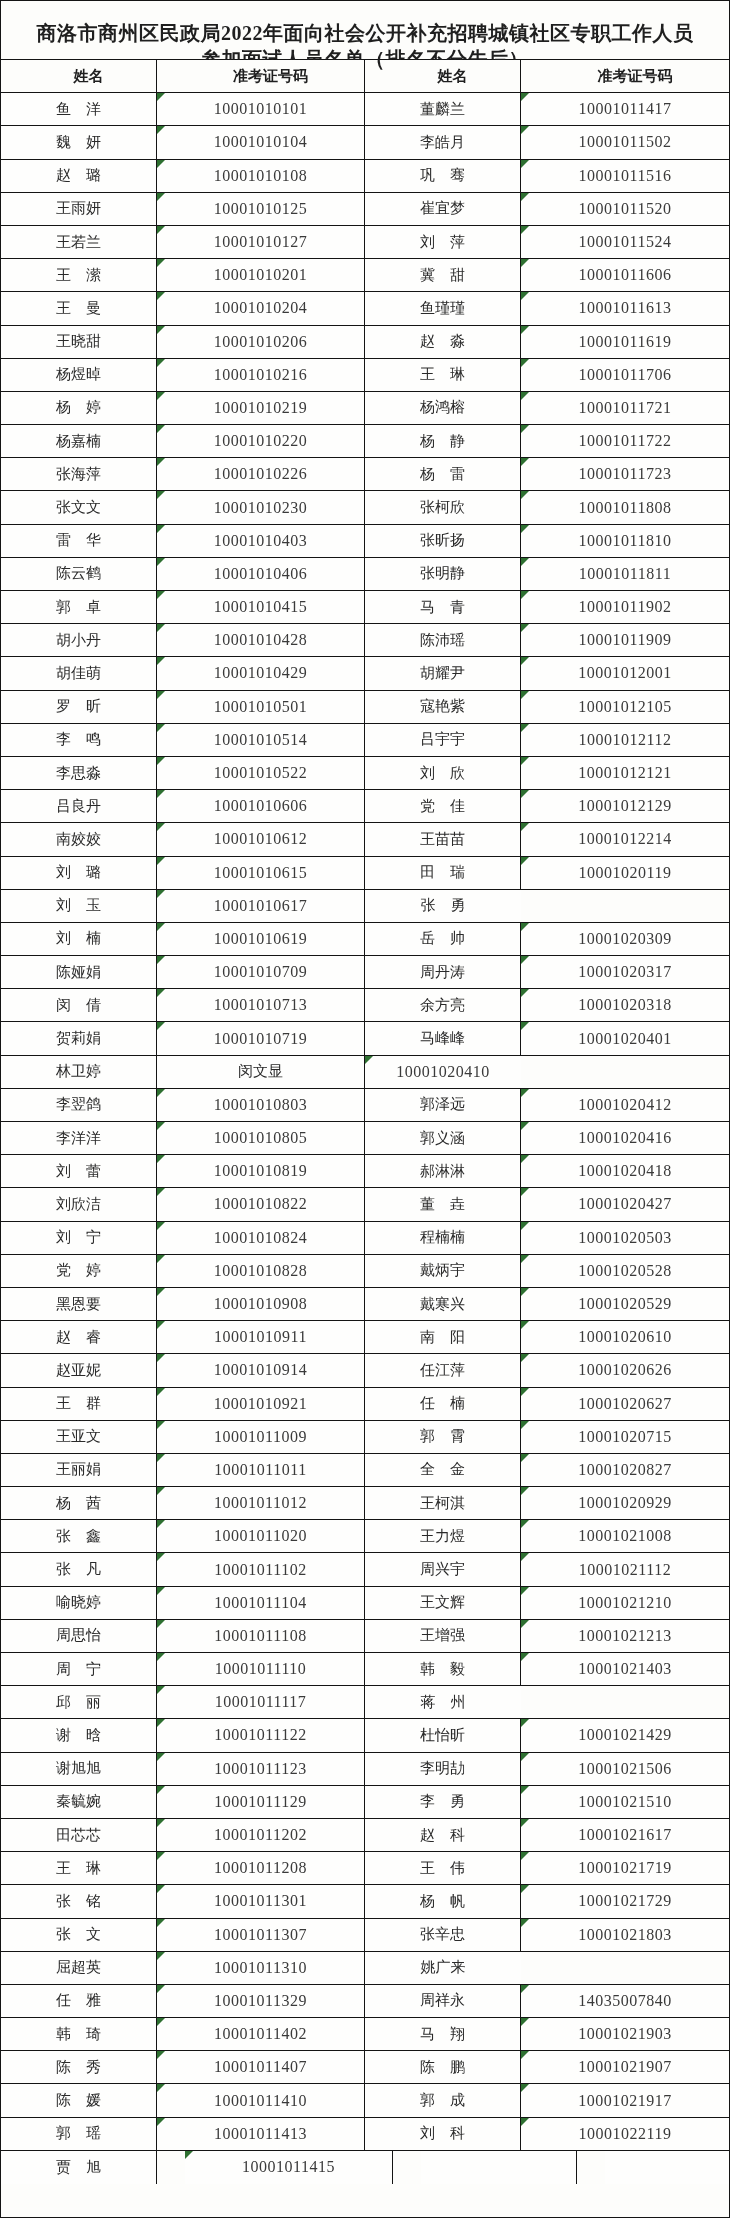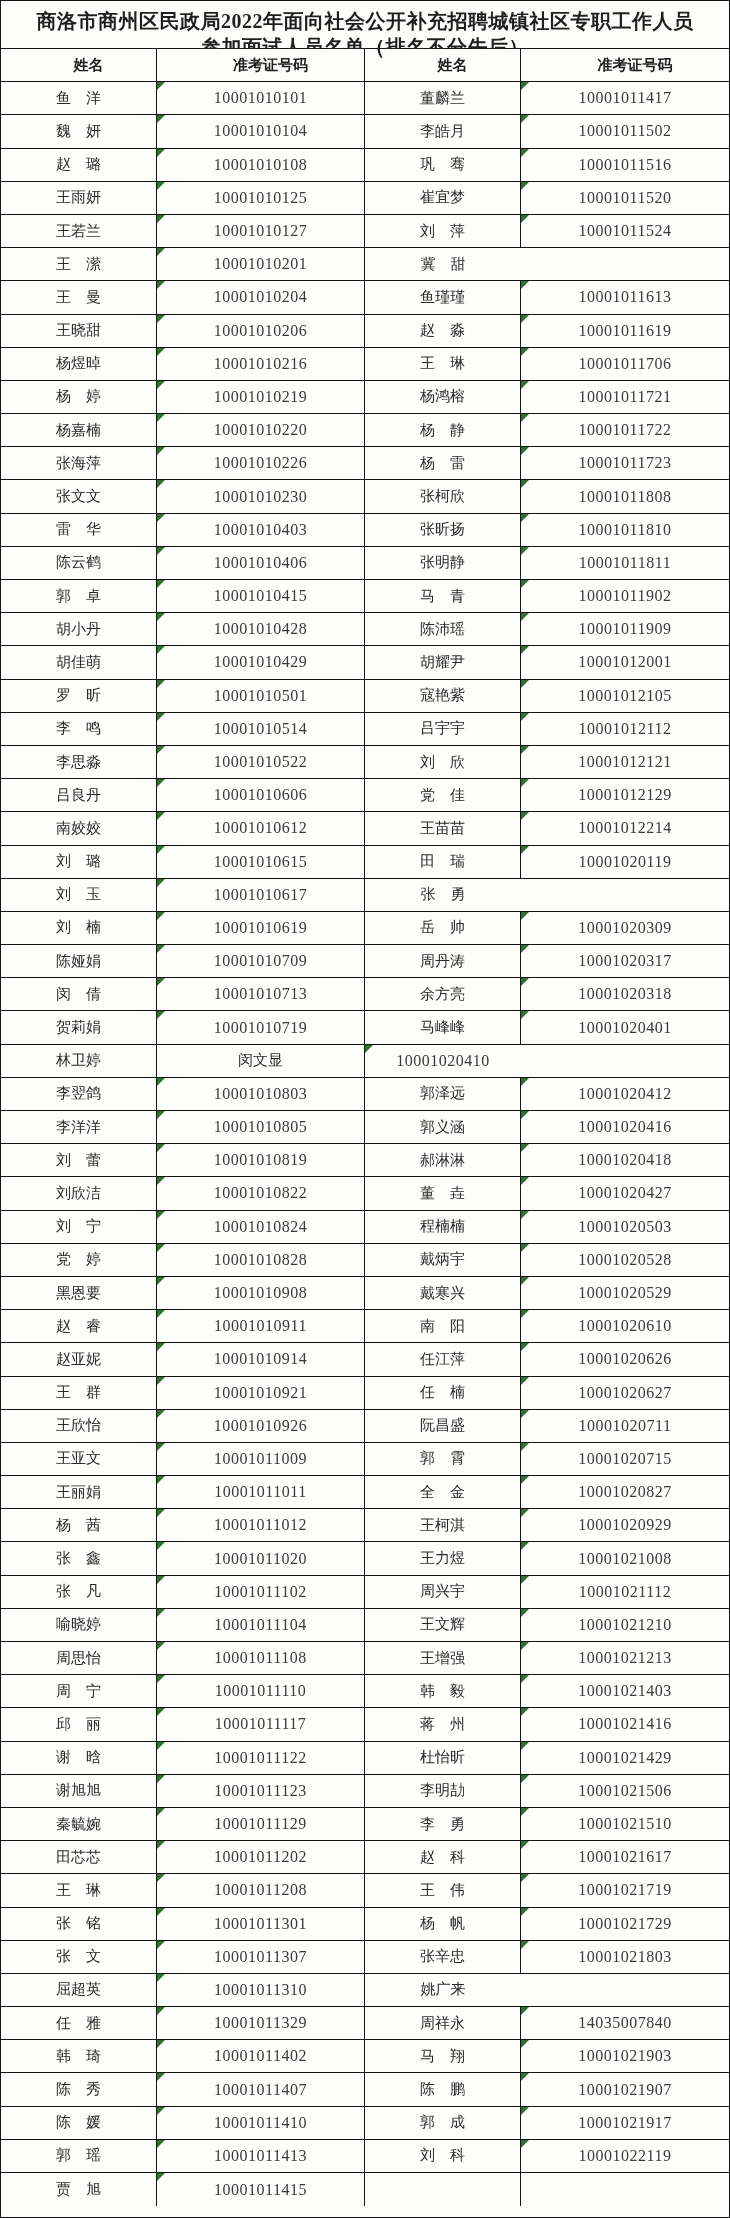"商洛市商州区民政局2022年面向社会公开补充招聘城镇社区专职工作人员" .title-block { height: 48px -> 59px; padding-top: 7px -> 19px }
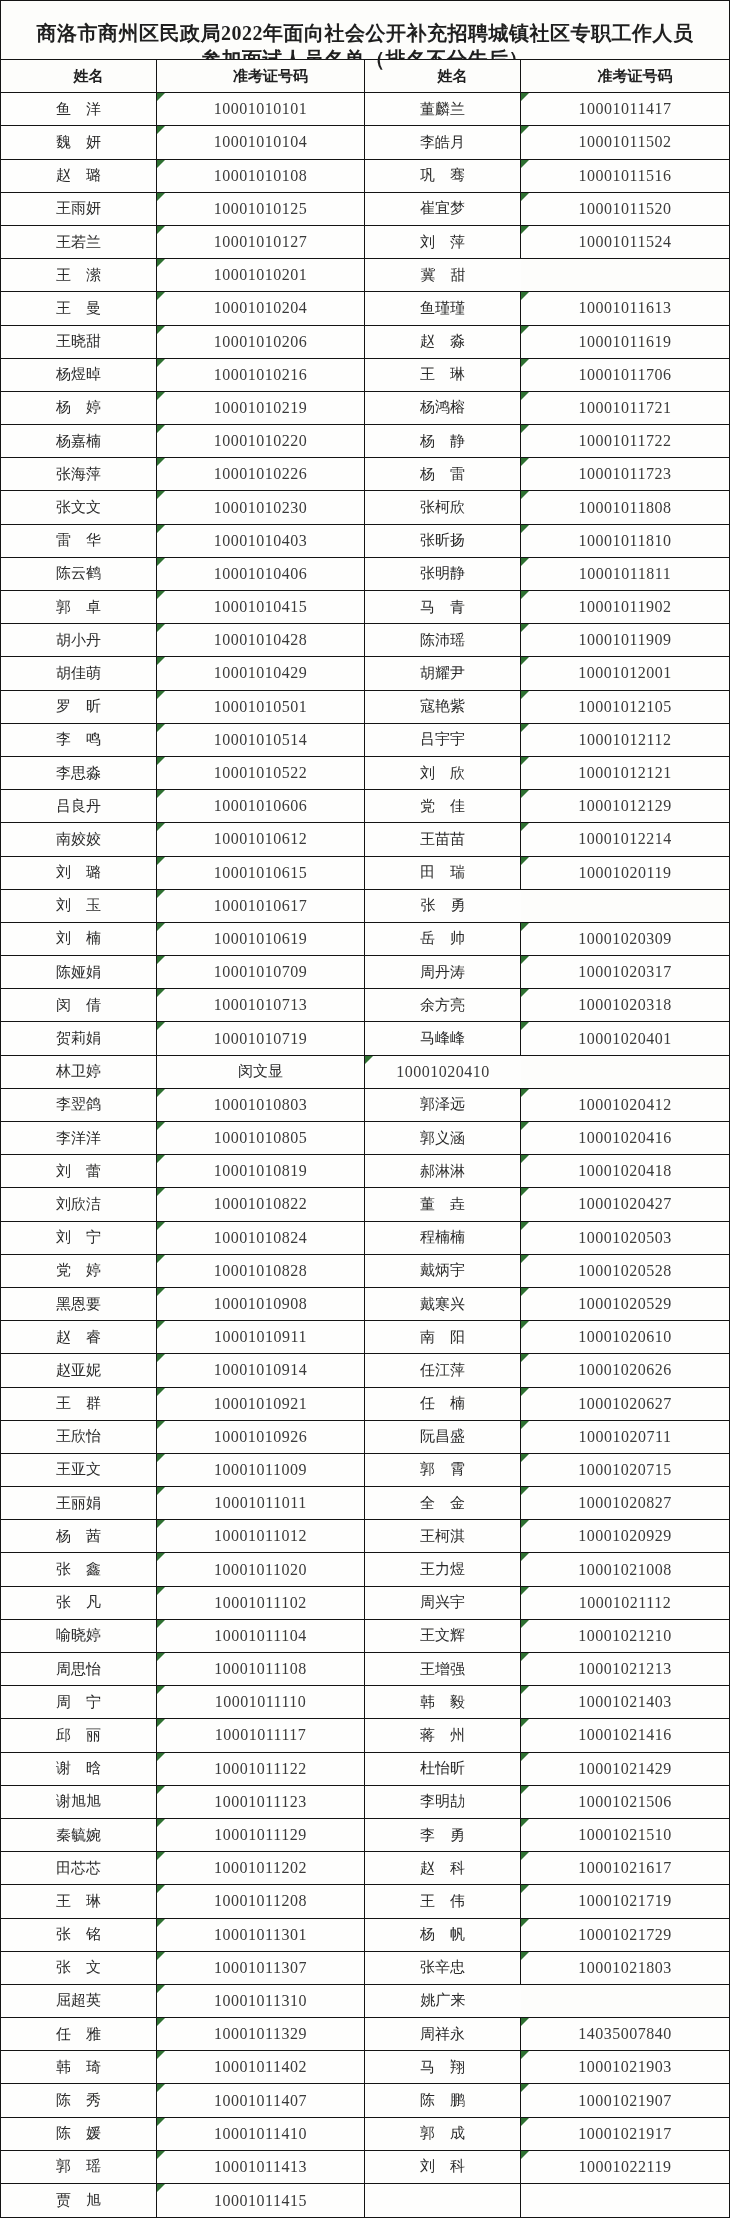"10001011606" div.cell { html: none -> <div> <span></span> <span>10001011606</span> </div> }
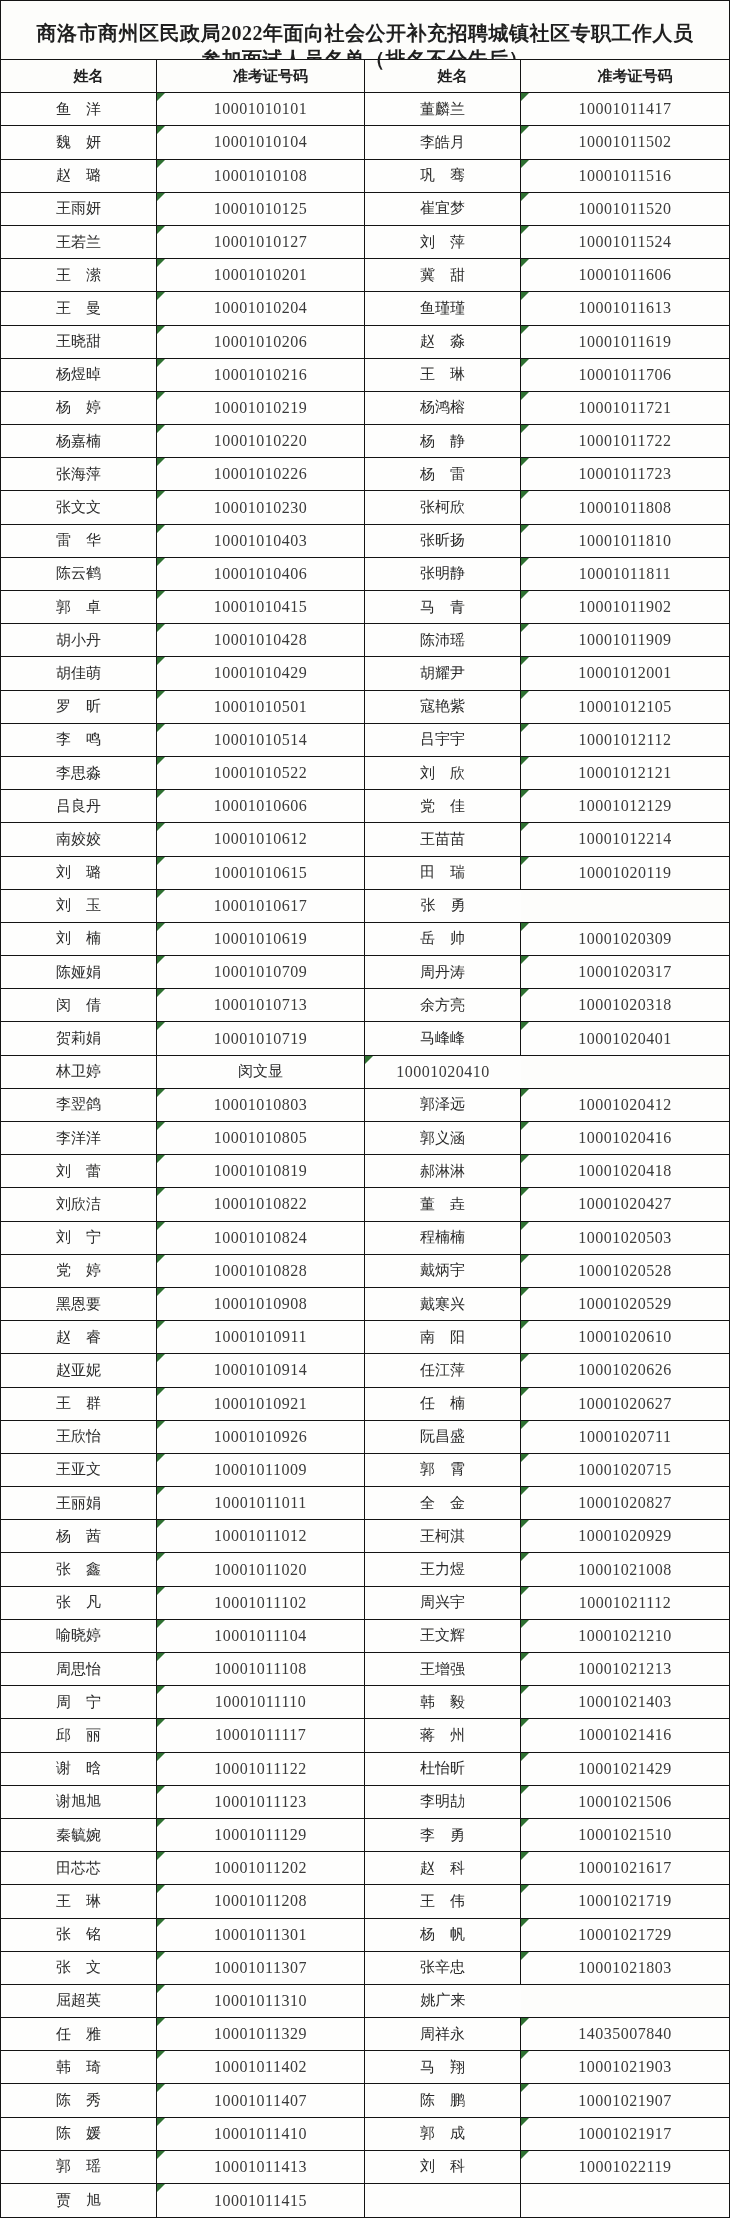"王欣怡" div.grid-row { html: <div> <div> <span>王欣怡</span> </div> <div> <span></span> <span>10001010926</span> </div> <div> <span>阮昌盛</span> </div> <div> <span></span> <span>10001020711</span> </div> </div> -> none }
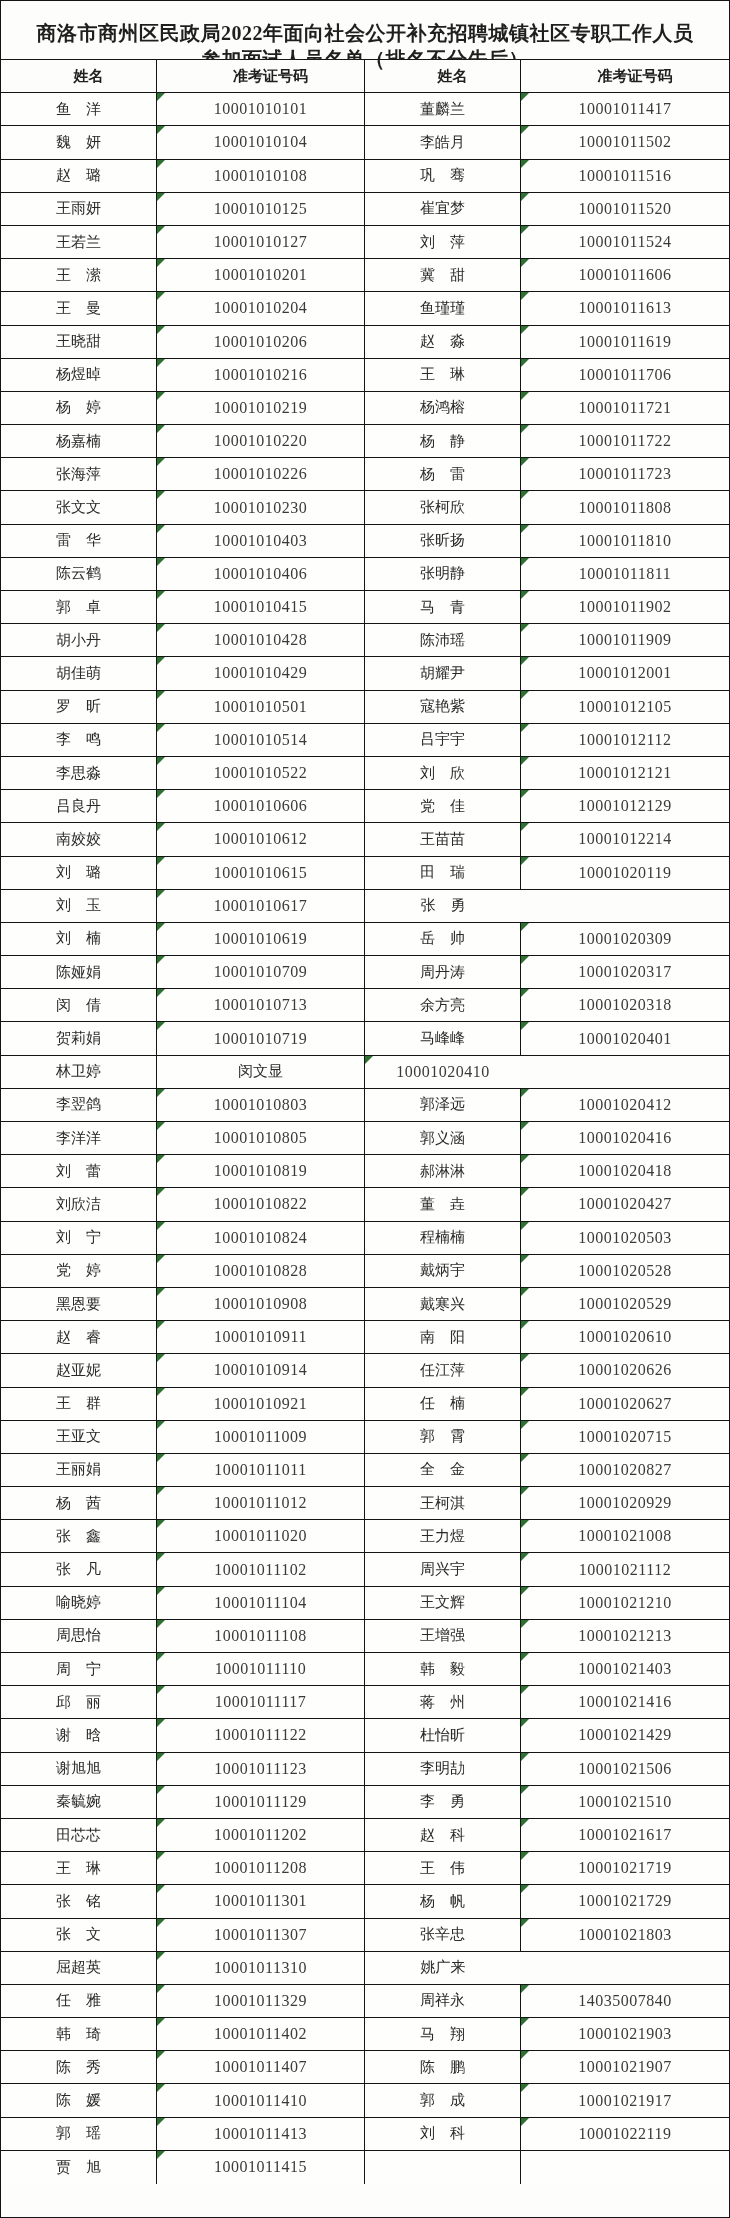"10001021416" div.cell { html: <div> <span></span> <span>10001021416</span> </div> -> none }
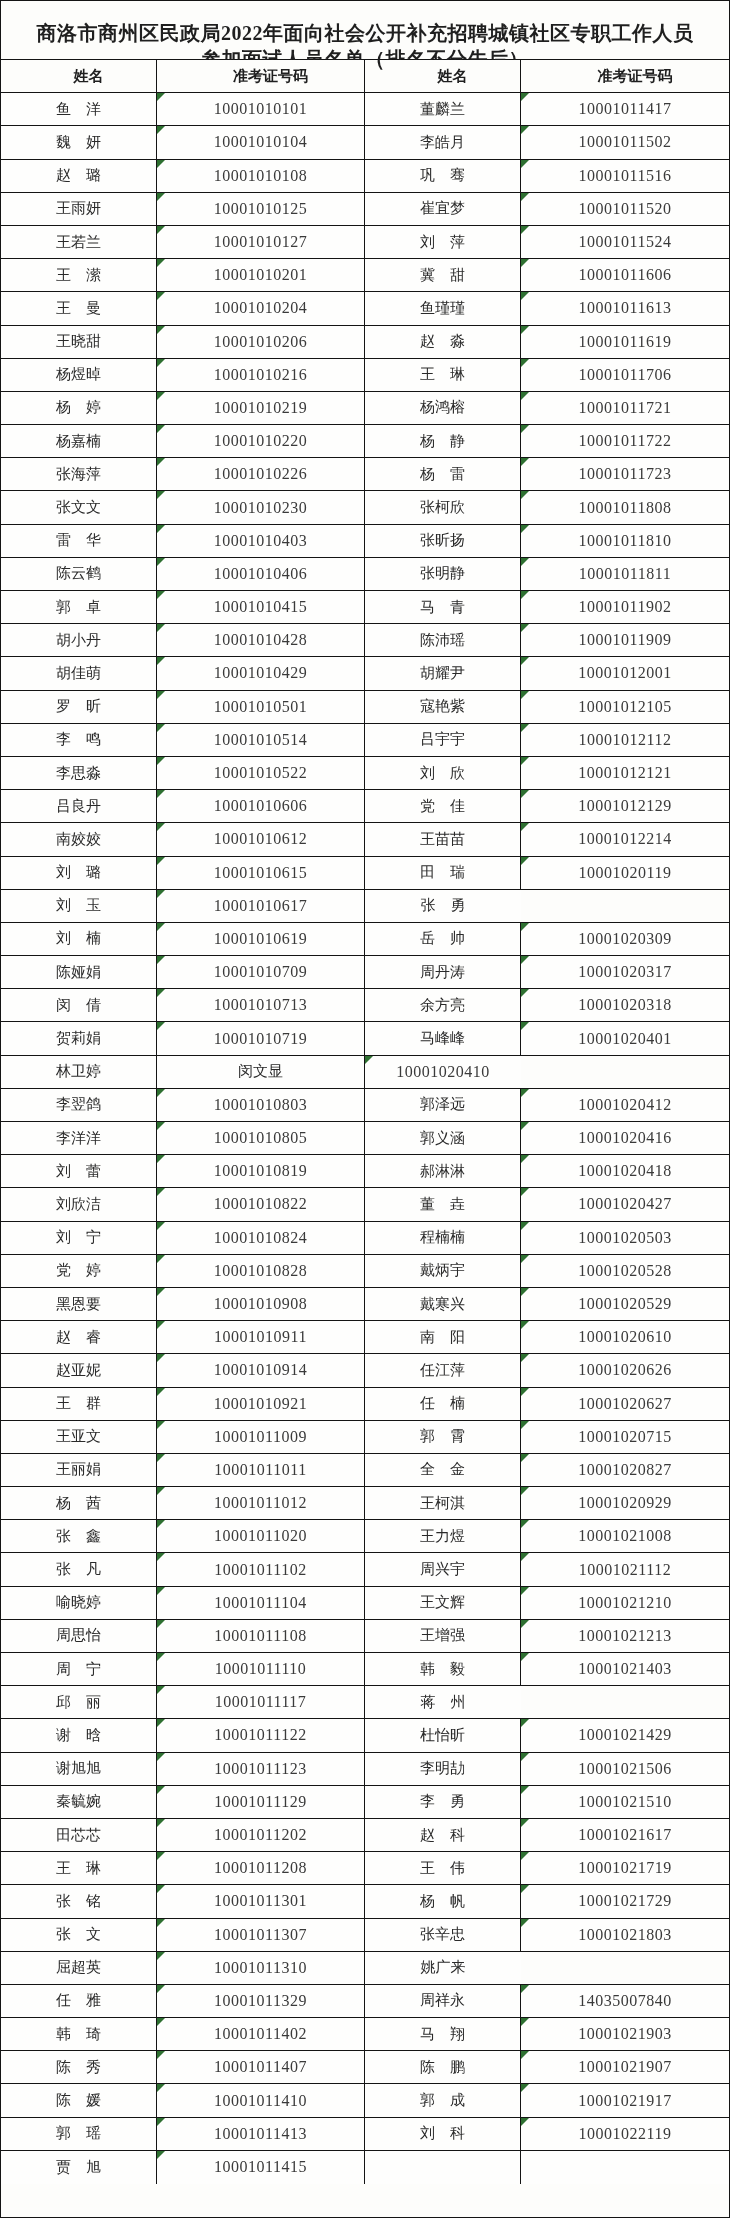"贾 旭" .grid-row:last-child { gap: none -> 28px }
